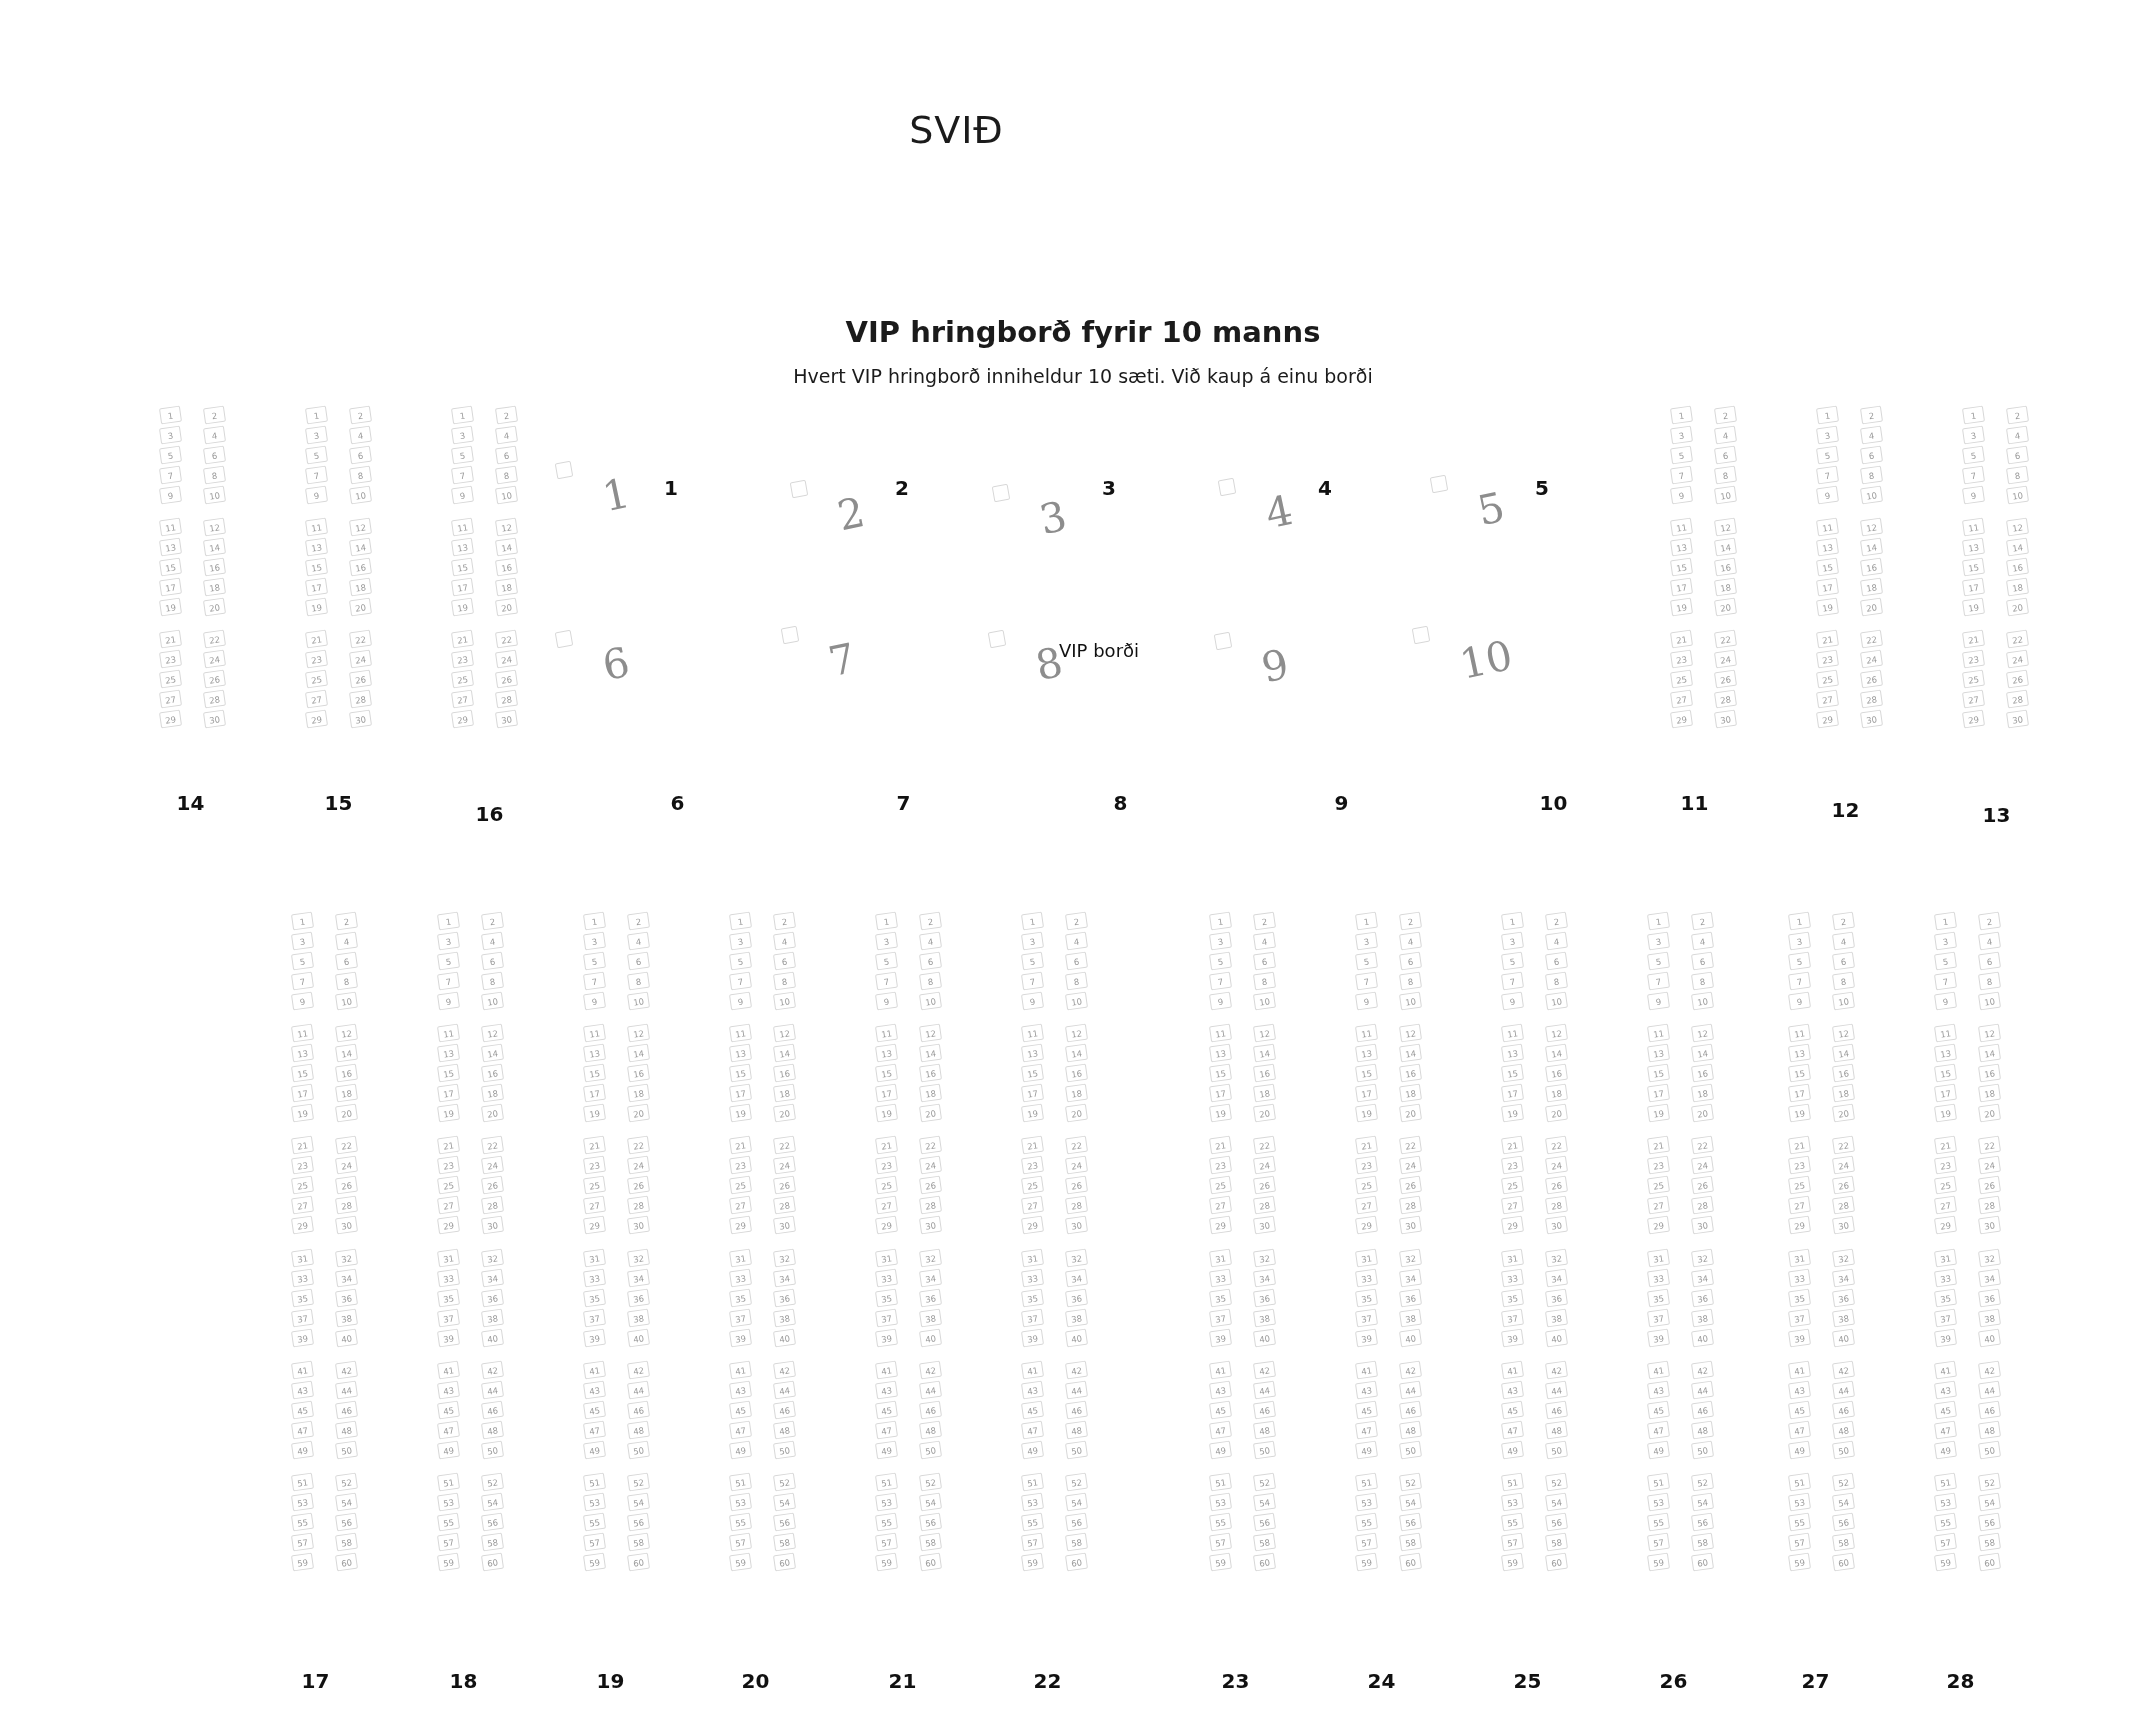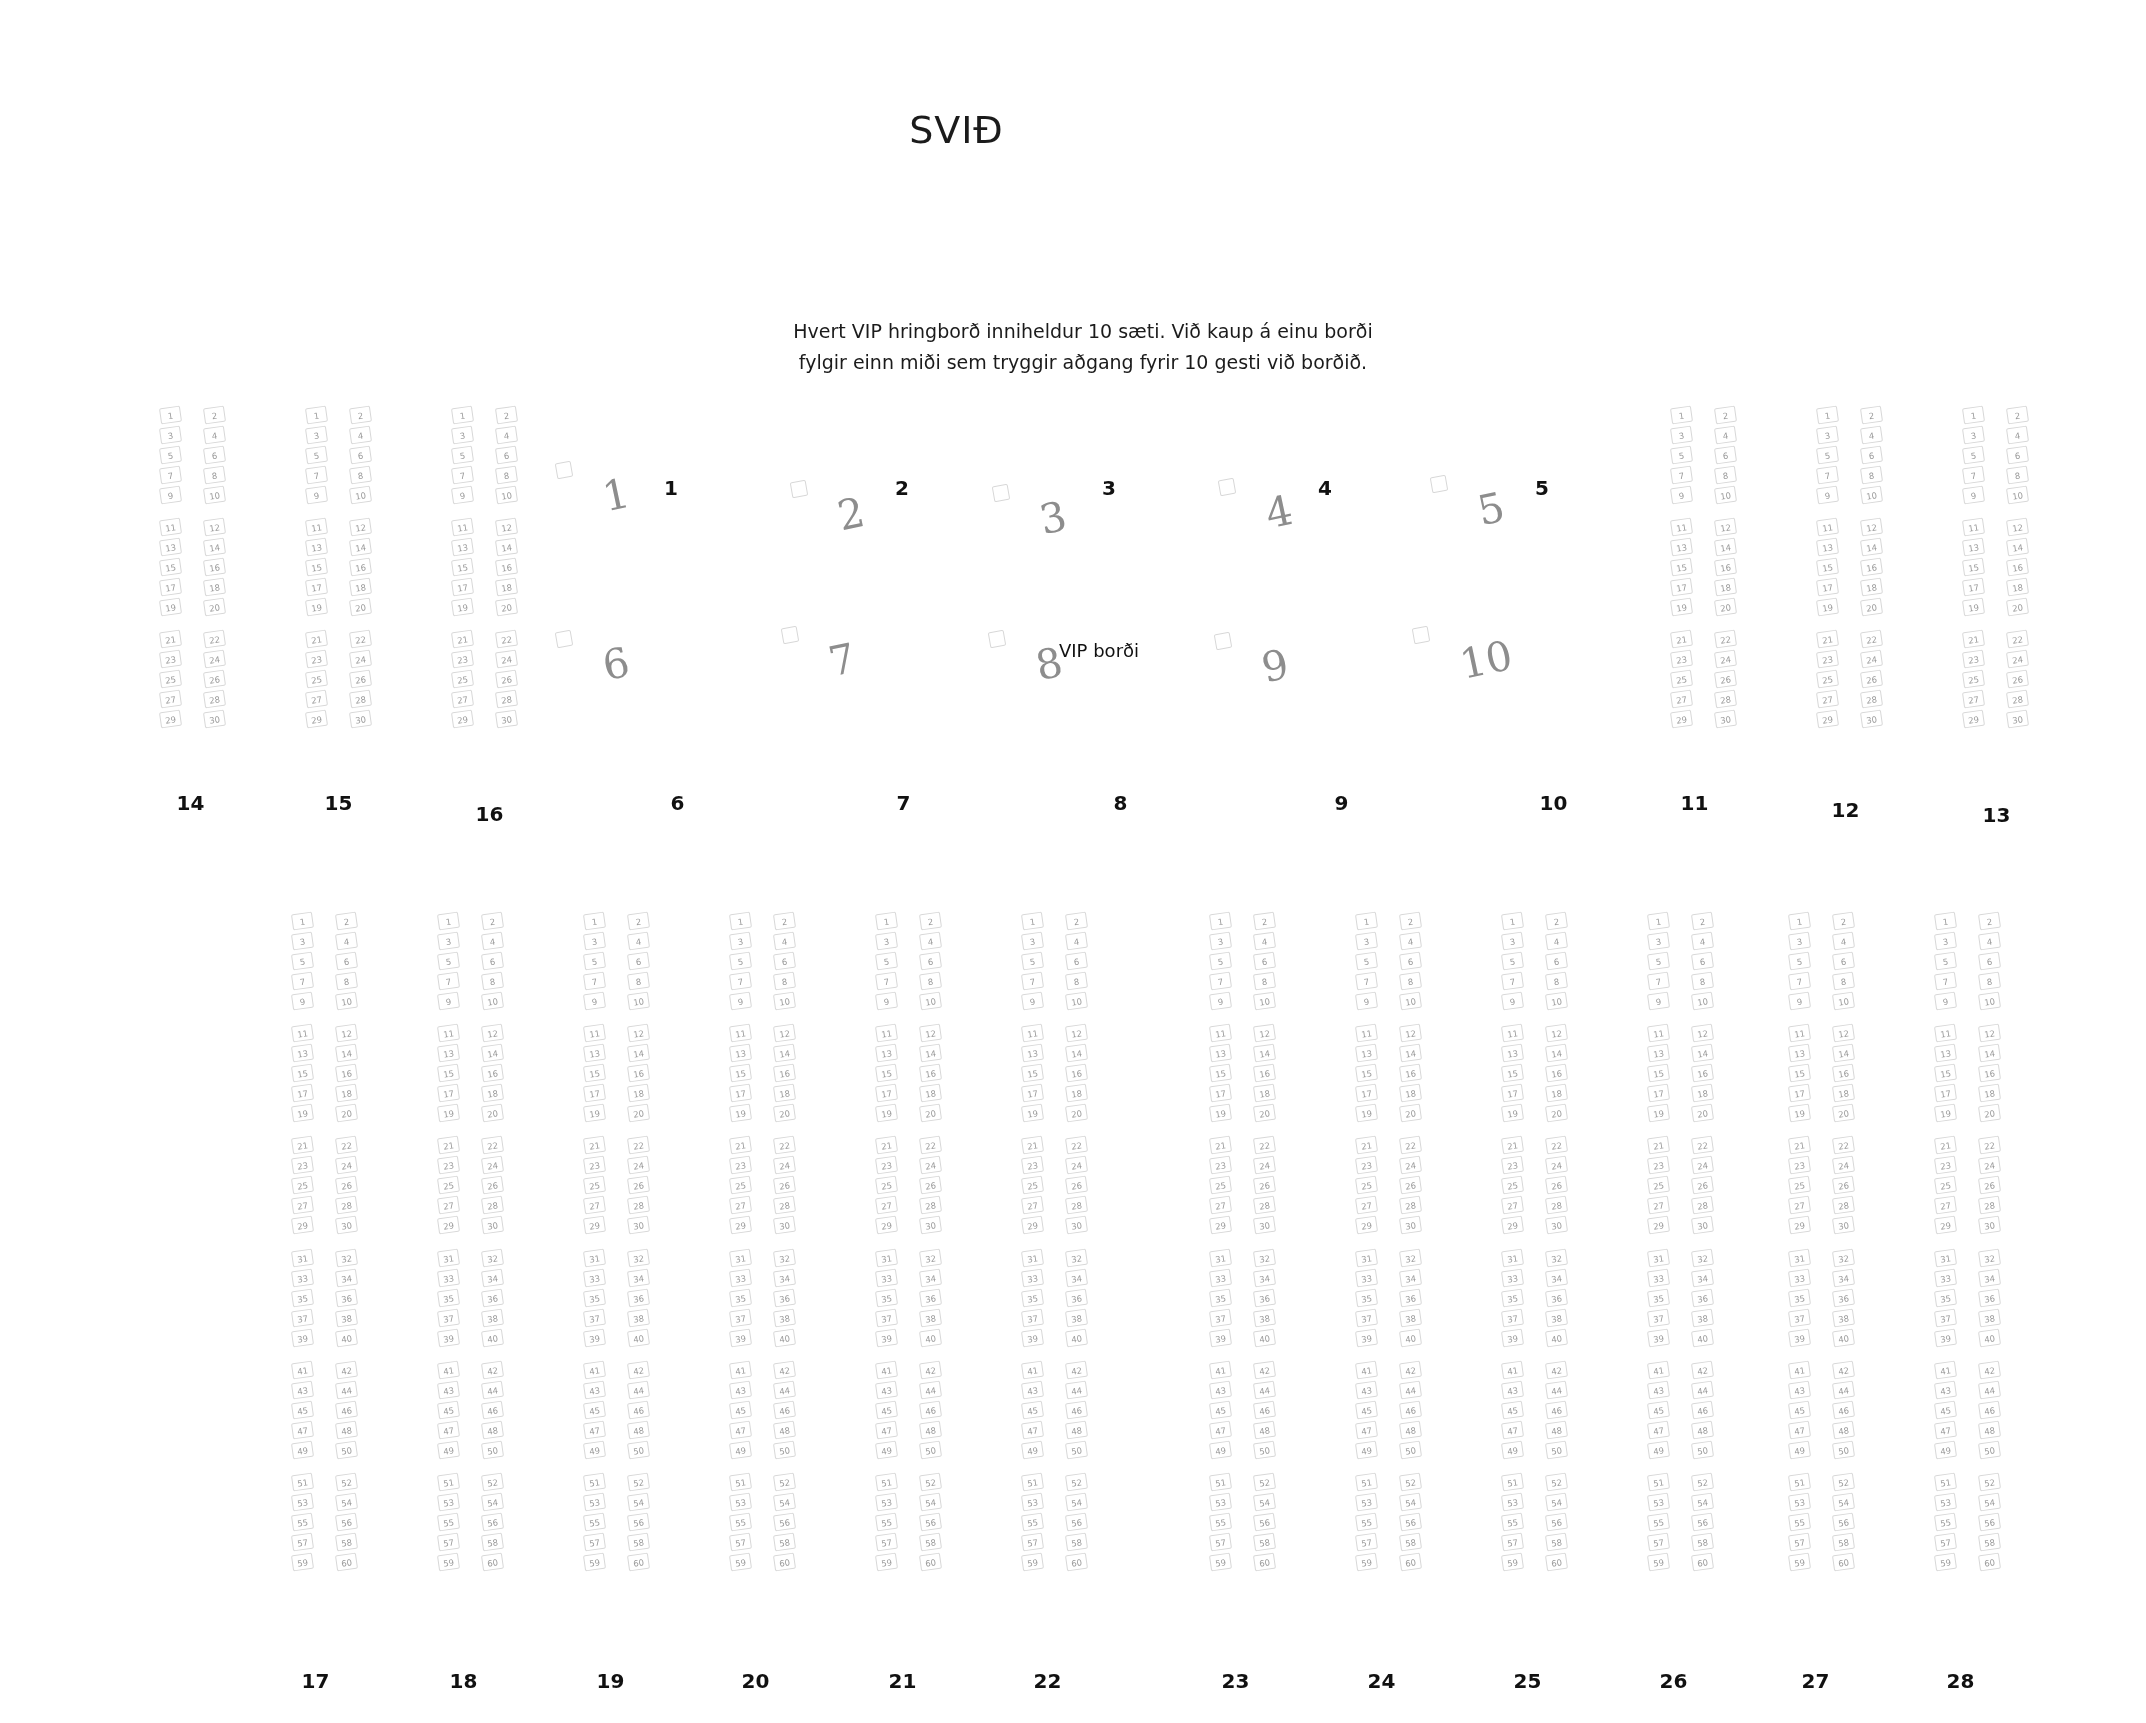"VIP hringborð fyrir 10 manns" h2 { html: none -> <h2>VIP hringborð fyrir 10 manns</h2> }
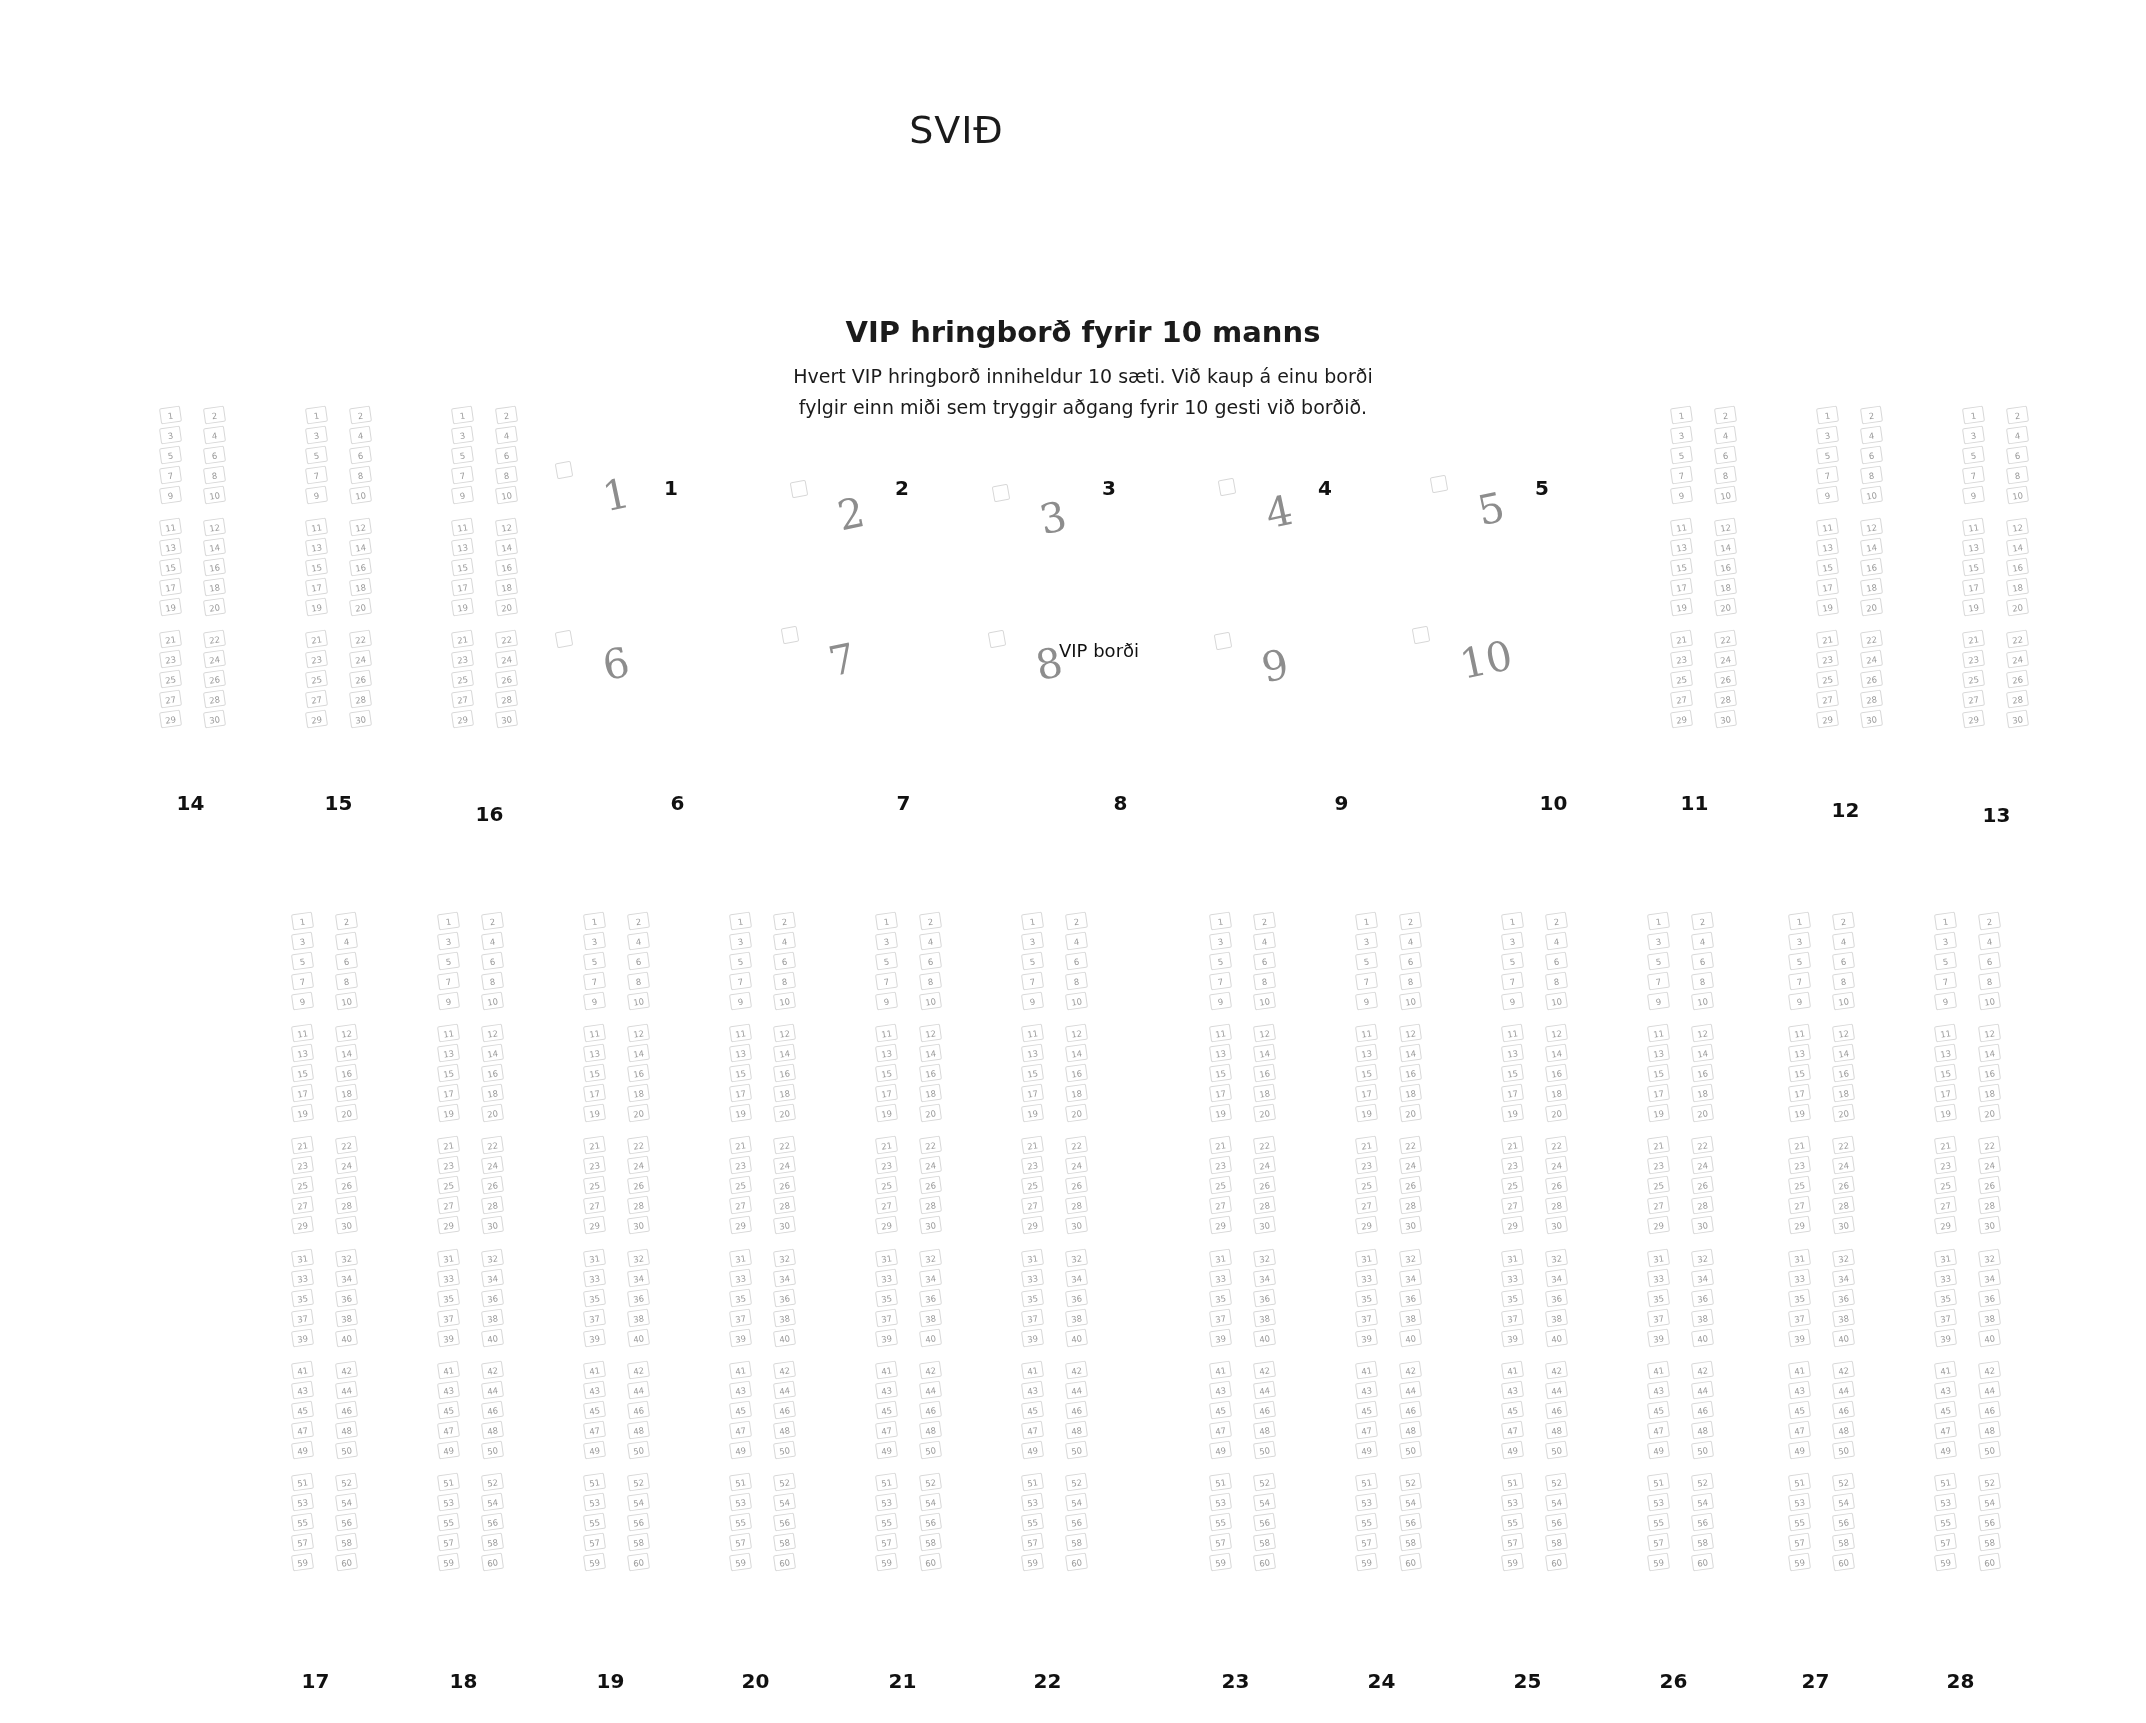"fylgir einn miði sem tryggir" p { html: <p>fylgir einn miði sem tryggir aðgang fyrir 10 gesti við borðið.</p> -> none }
